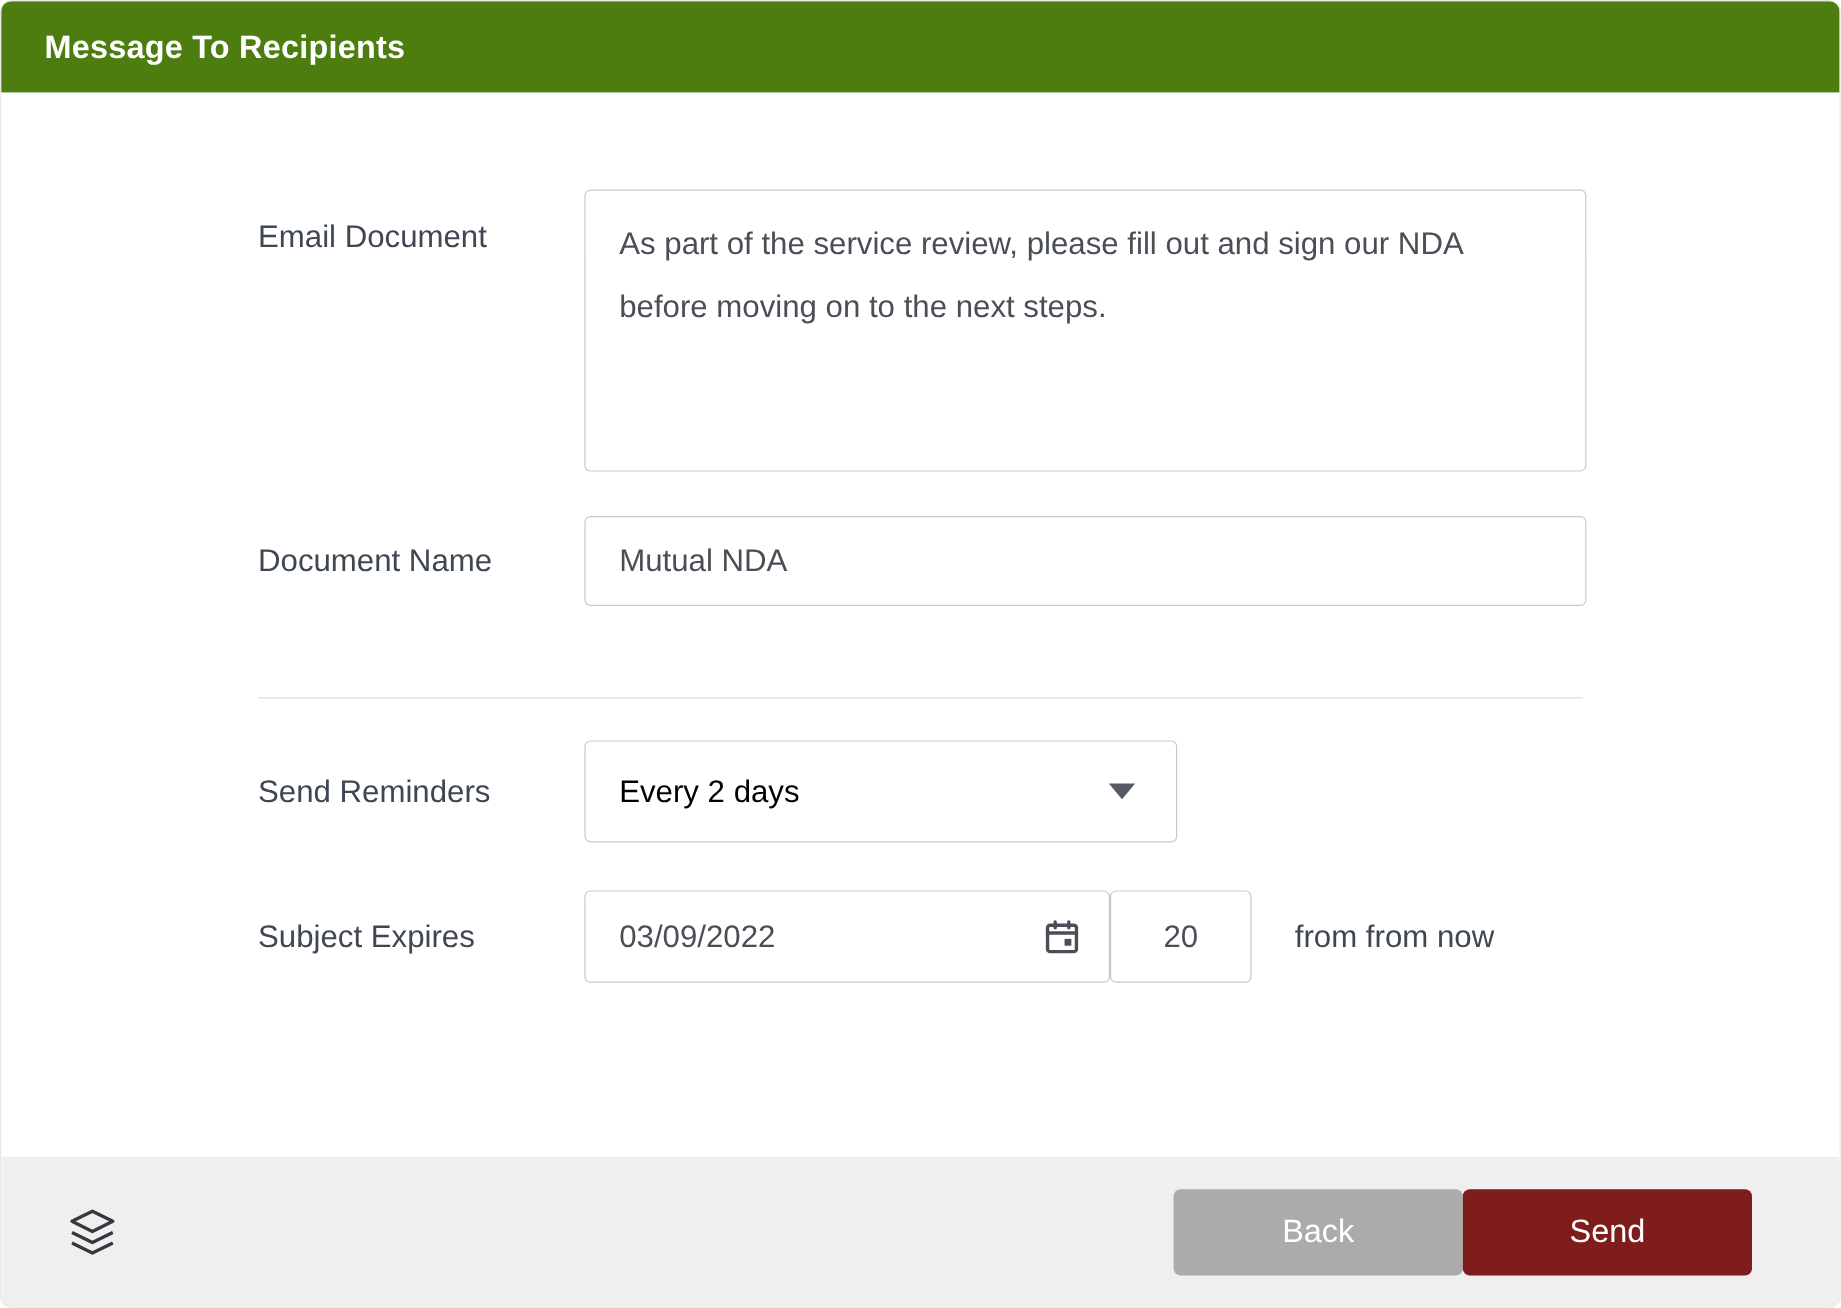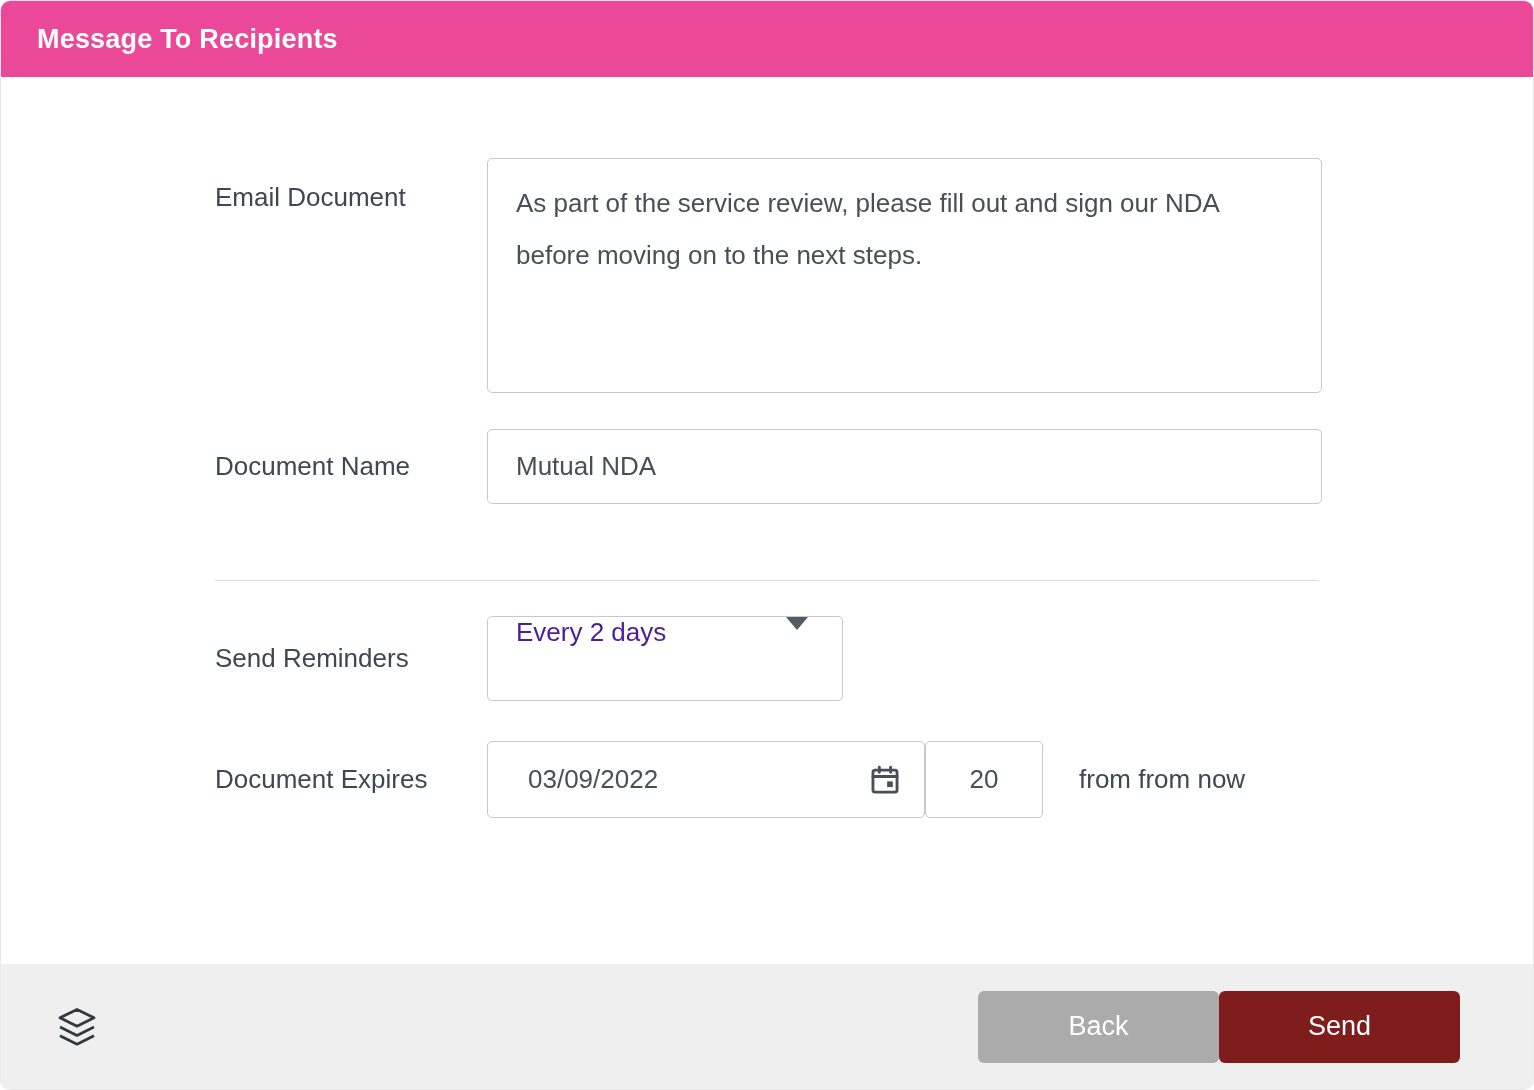"Message To Recipients" .header { background: #ec4899 -> #4d7c0f }
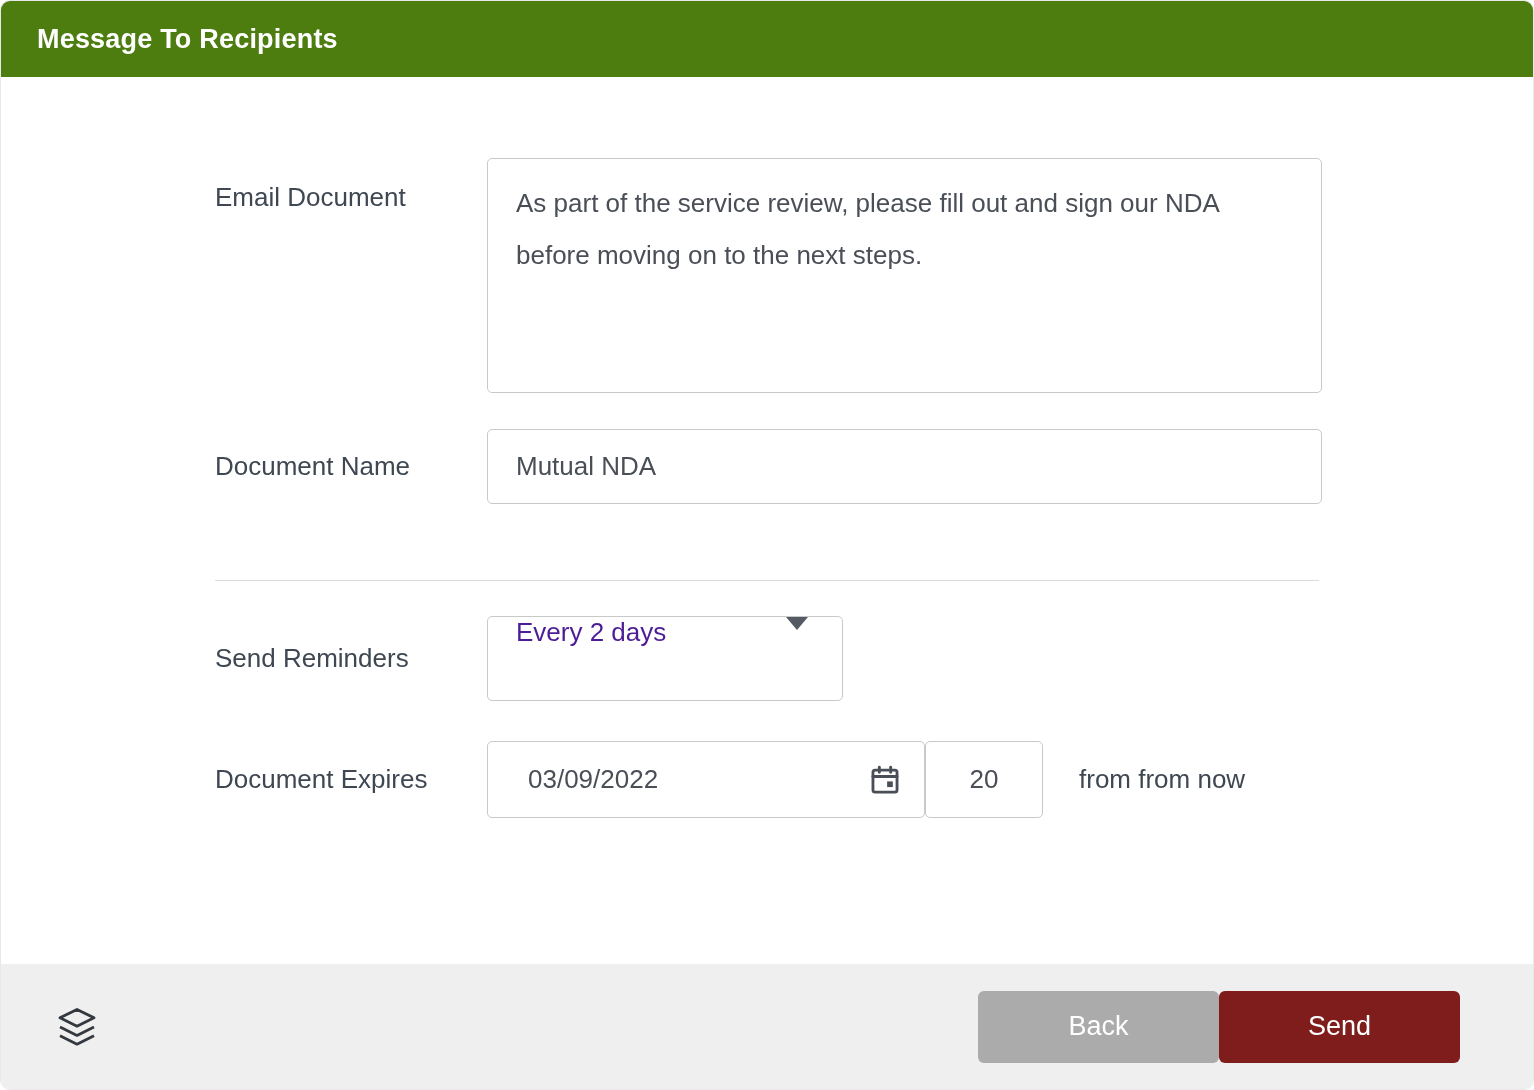"Every 2 days" .select-box { align-items: flex-start -> center; color: #4c1d95 -> #000000; width: 356px -> 494px }
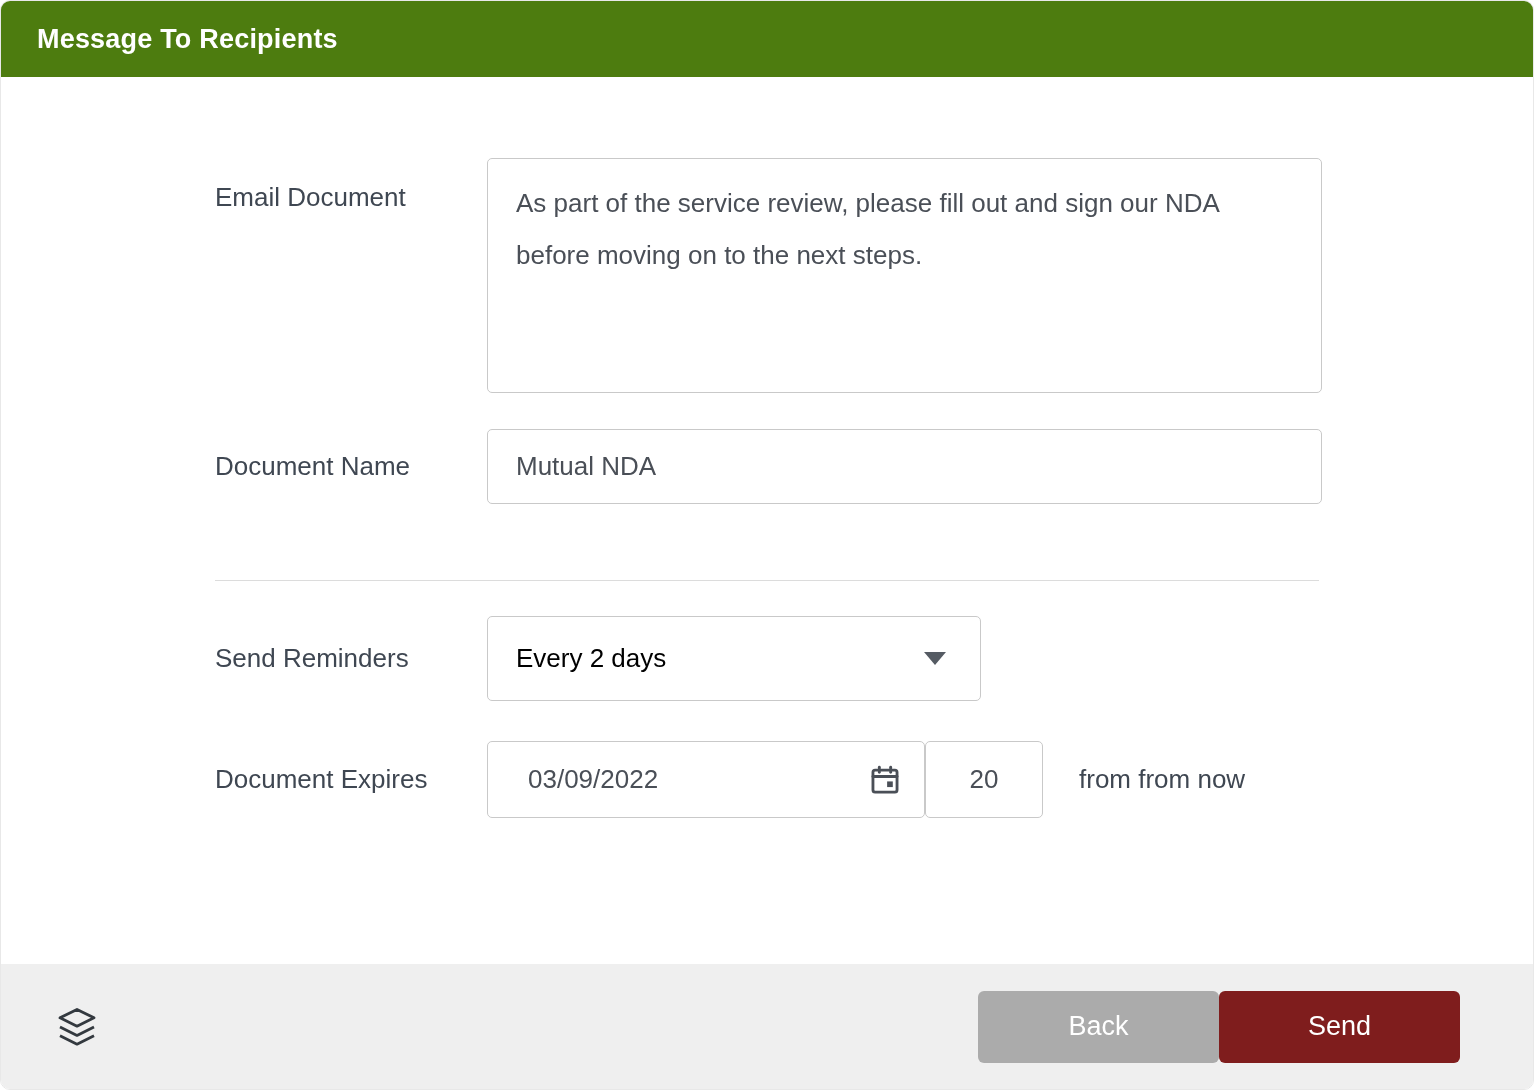"Document Expires" div.label { text: Document -> Subject }
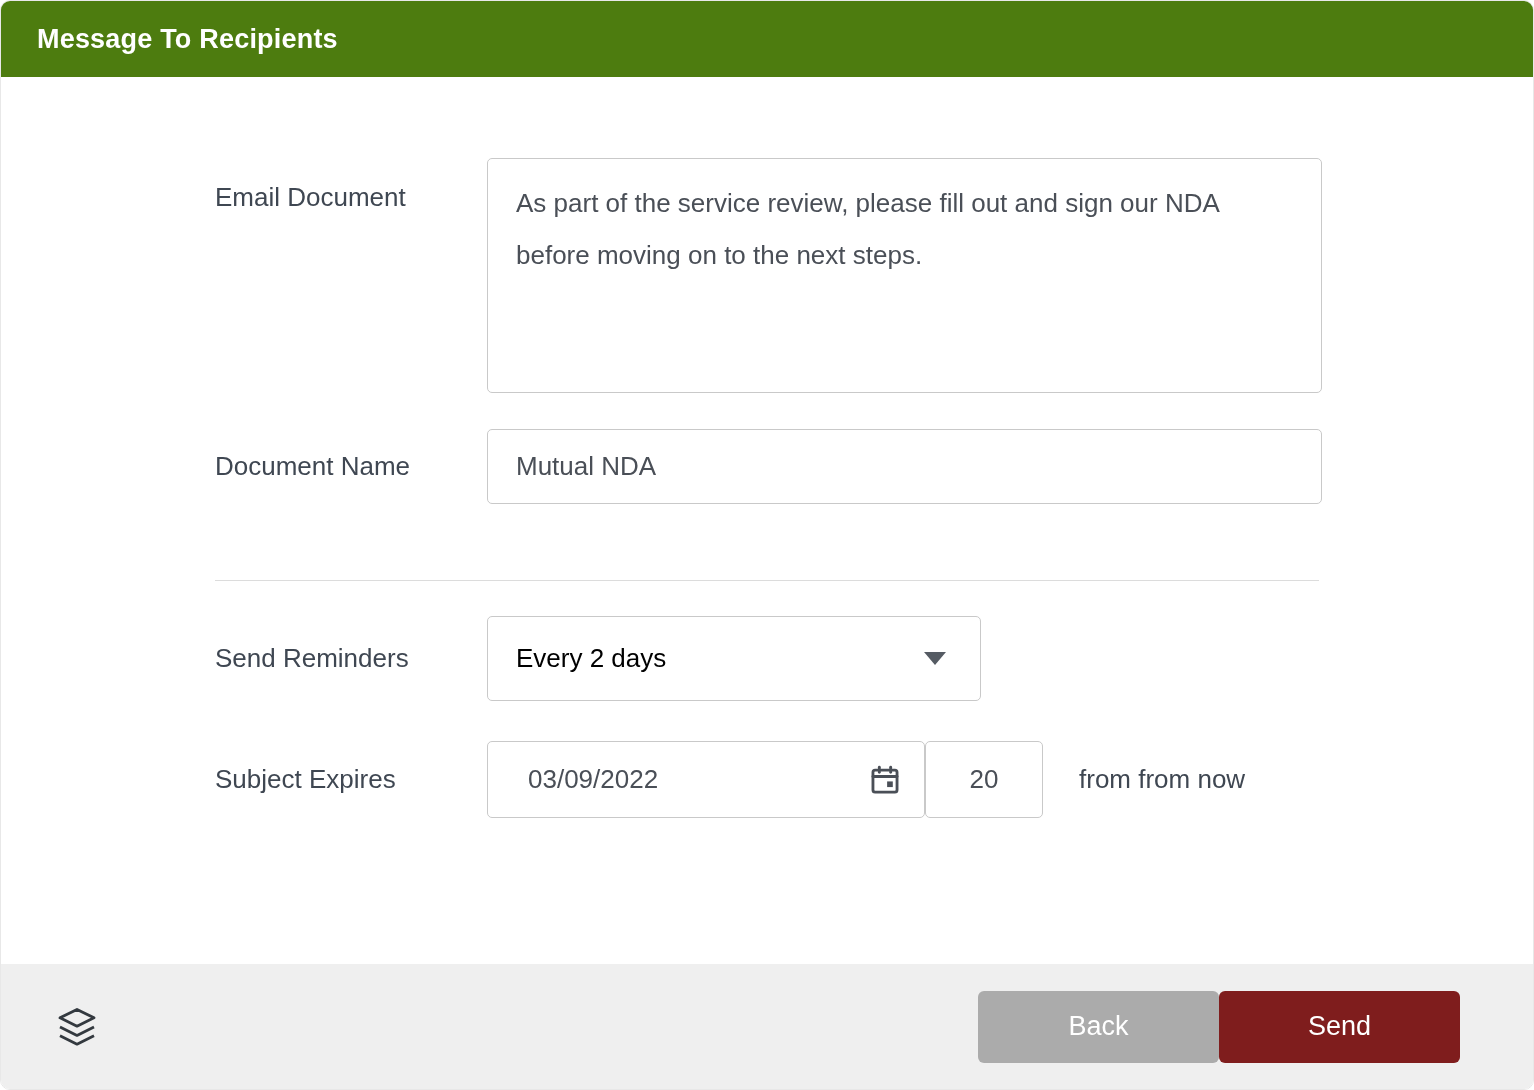"03/09/2022" .date-box { padding: 0 22px 0 40px -> 0 22px 0 28px }
